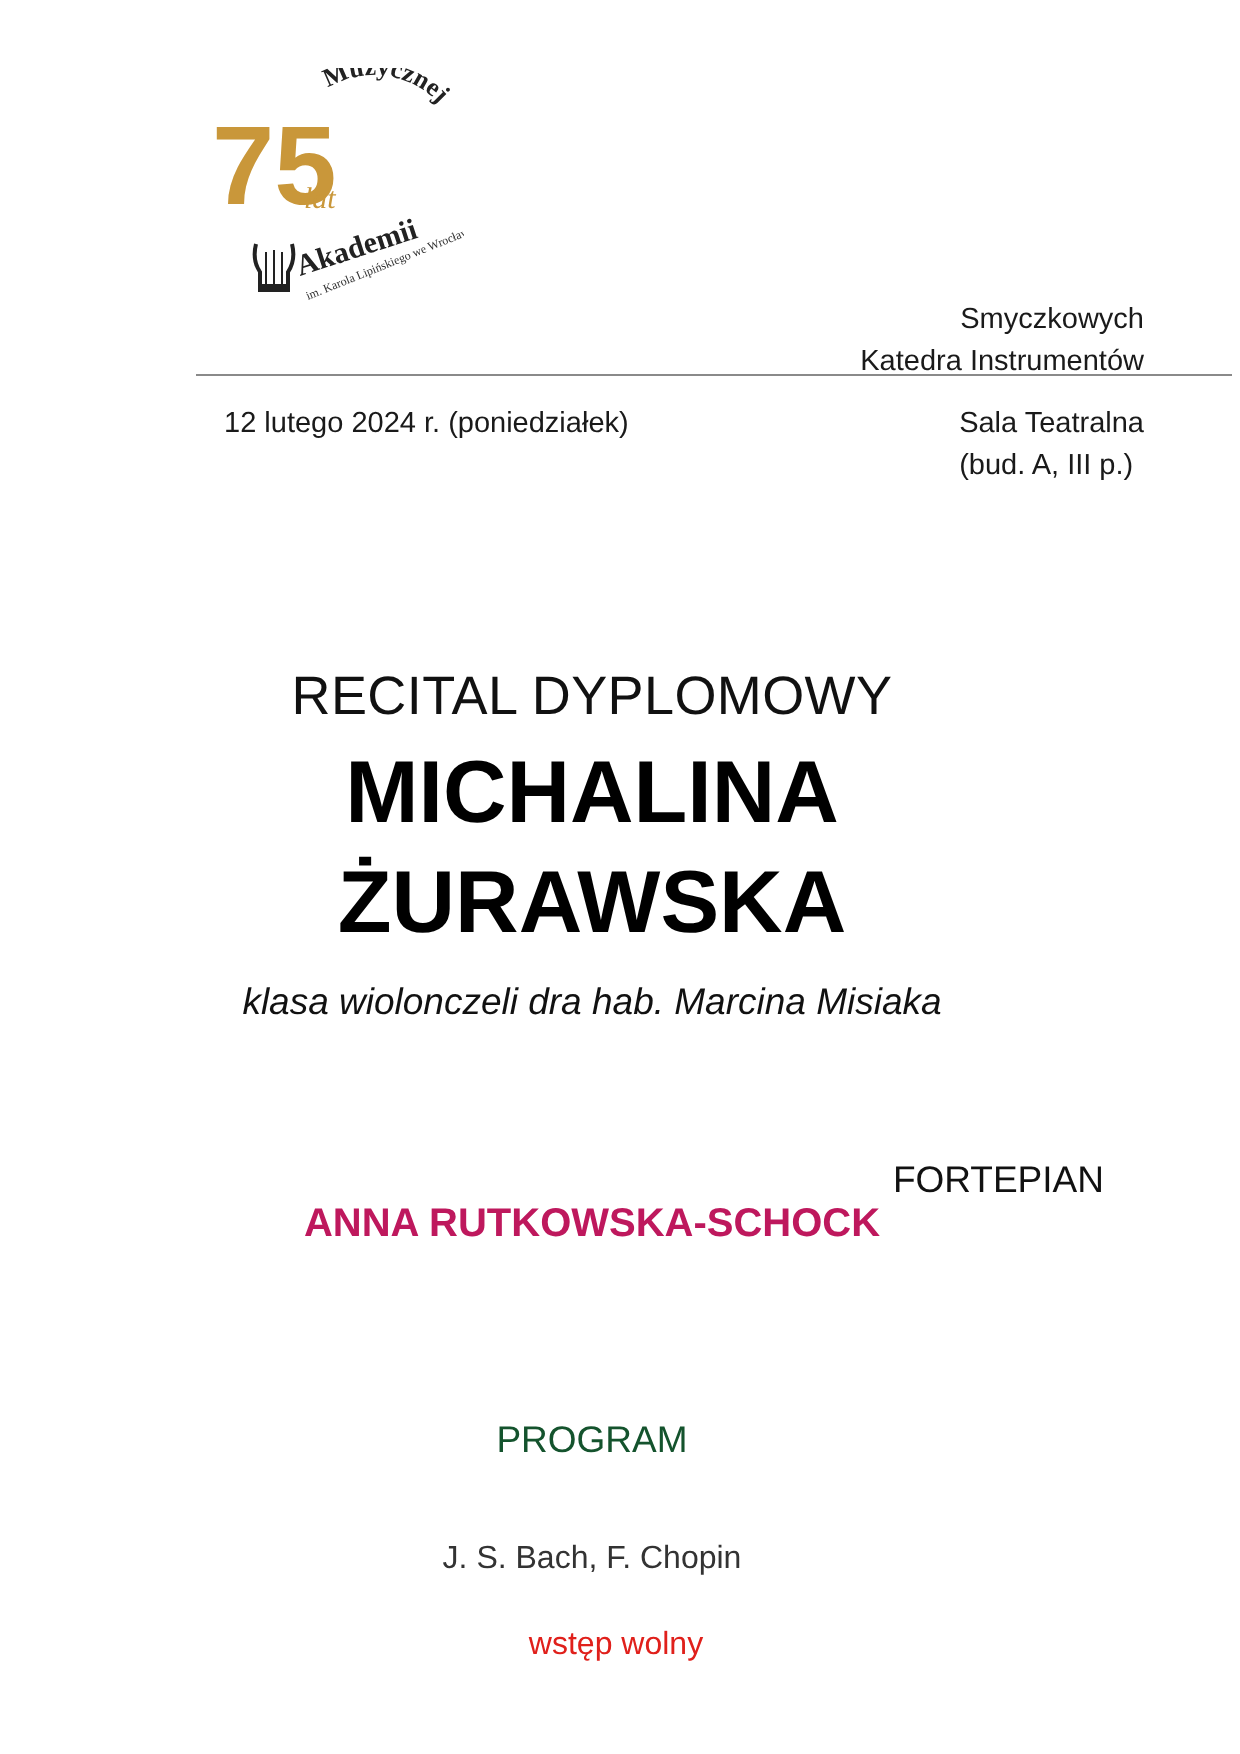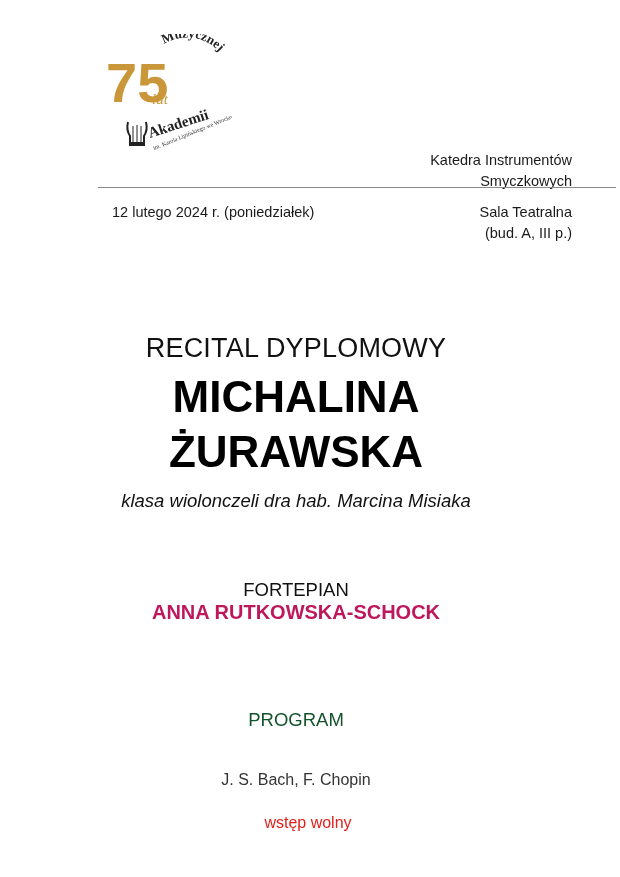"Katedra Instrumentów" div { order: before "Smyczkowych" -> after "Smyczkowych" }
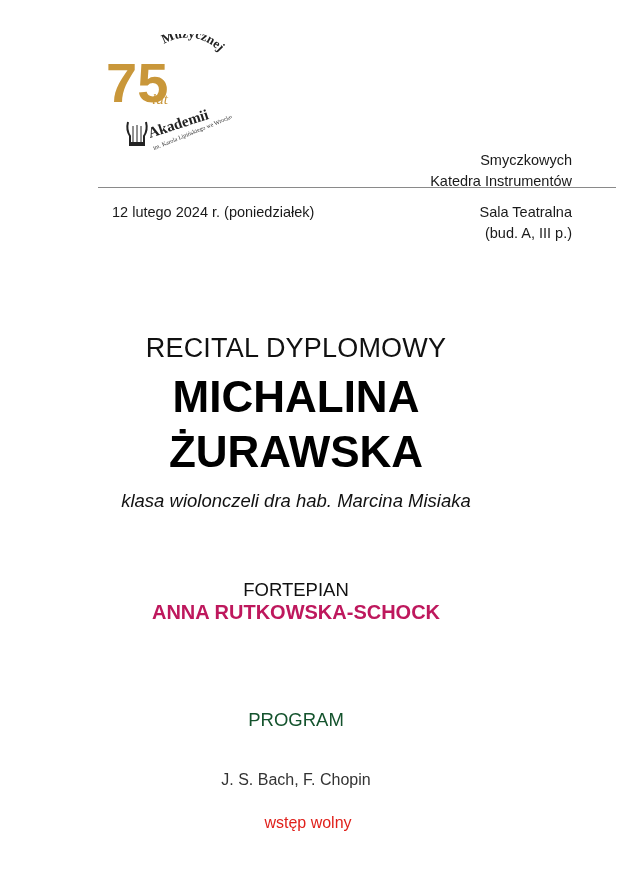"Sala Teatralna" .venue { text-align: right -> none }
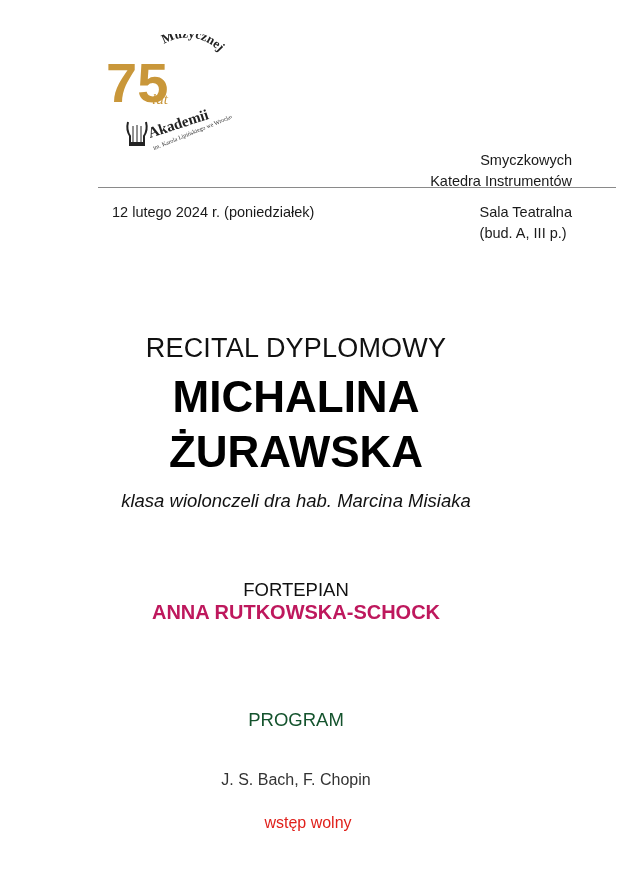"FORTEPIAN" .t-piano-label { text-align: none -> right }
